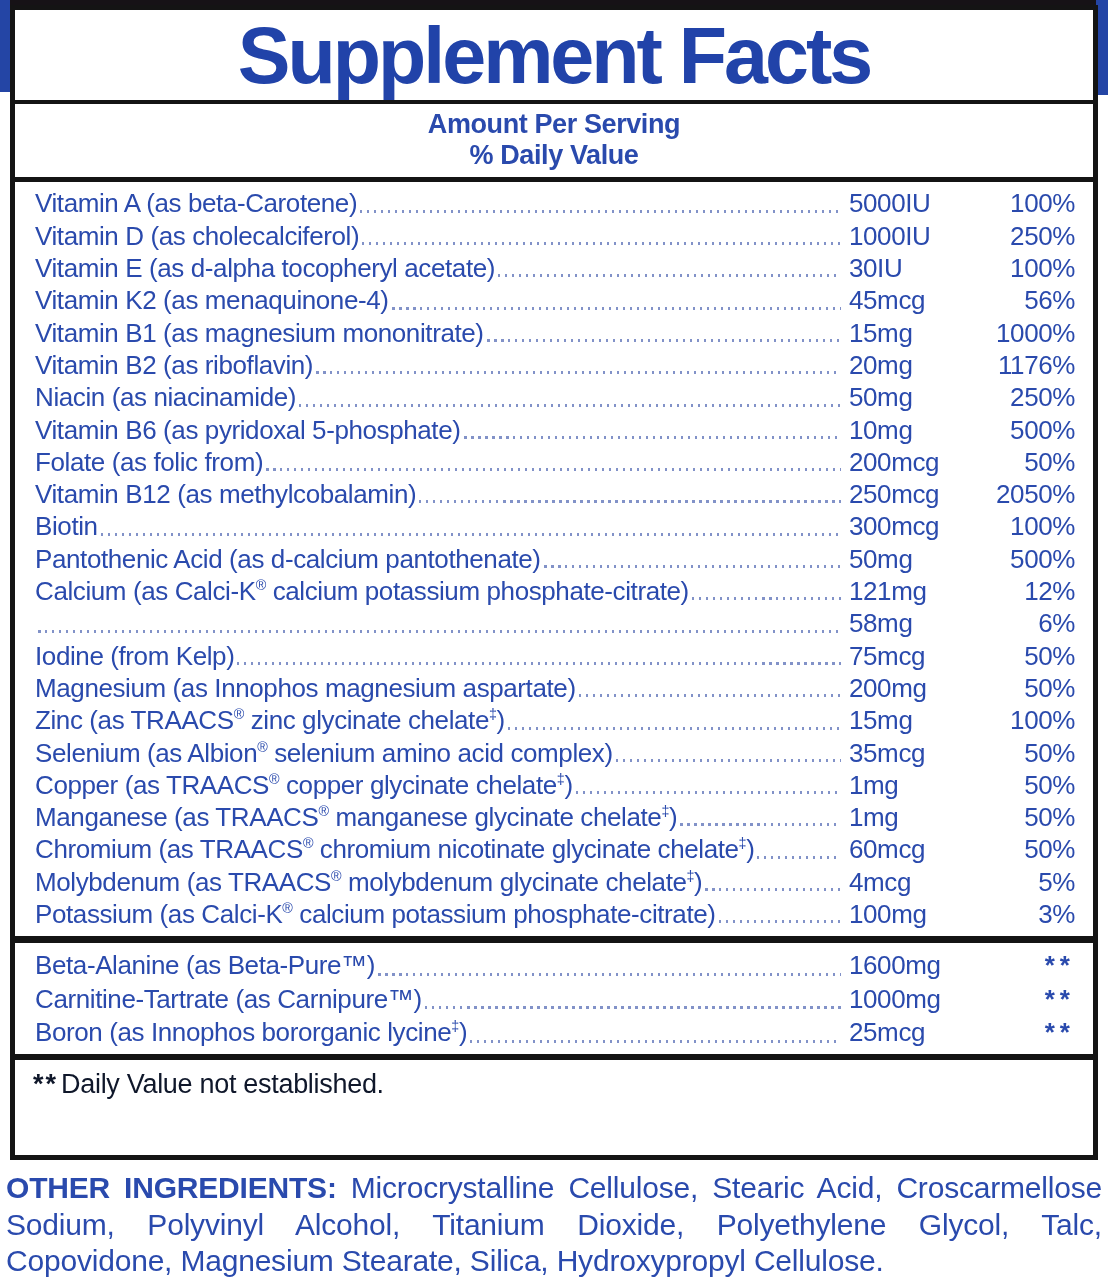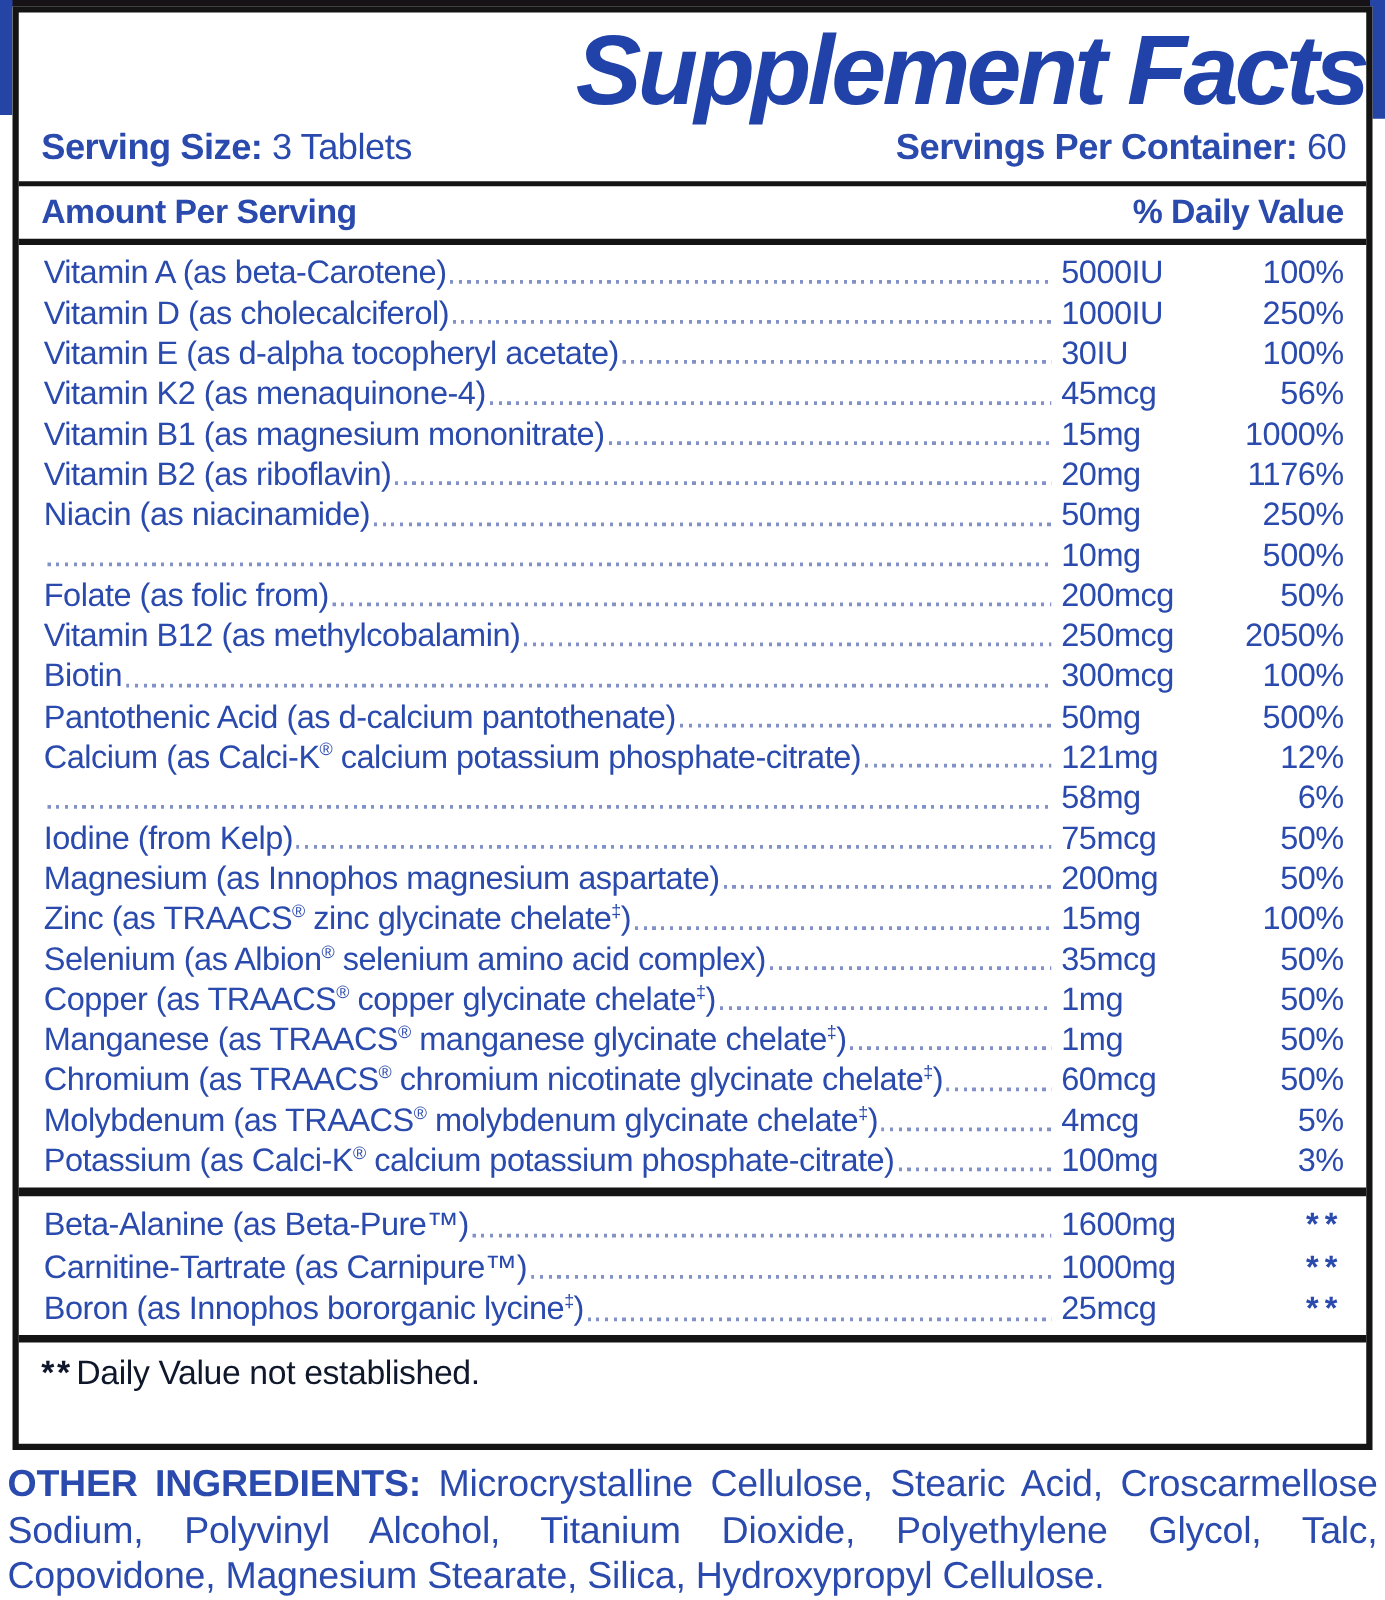"Supplement Facts" .title { font-style: italic -> none; text-align: right -> center }
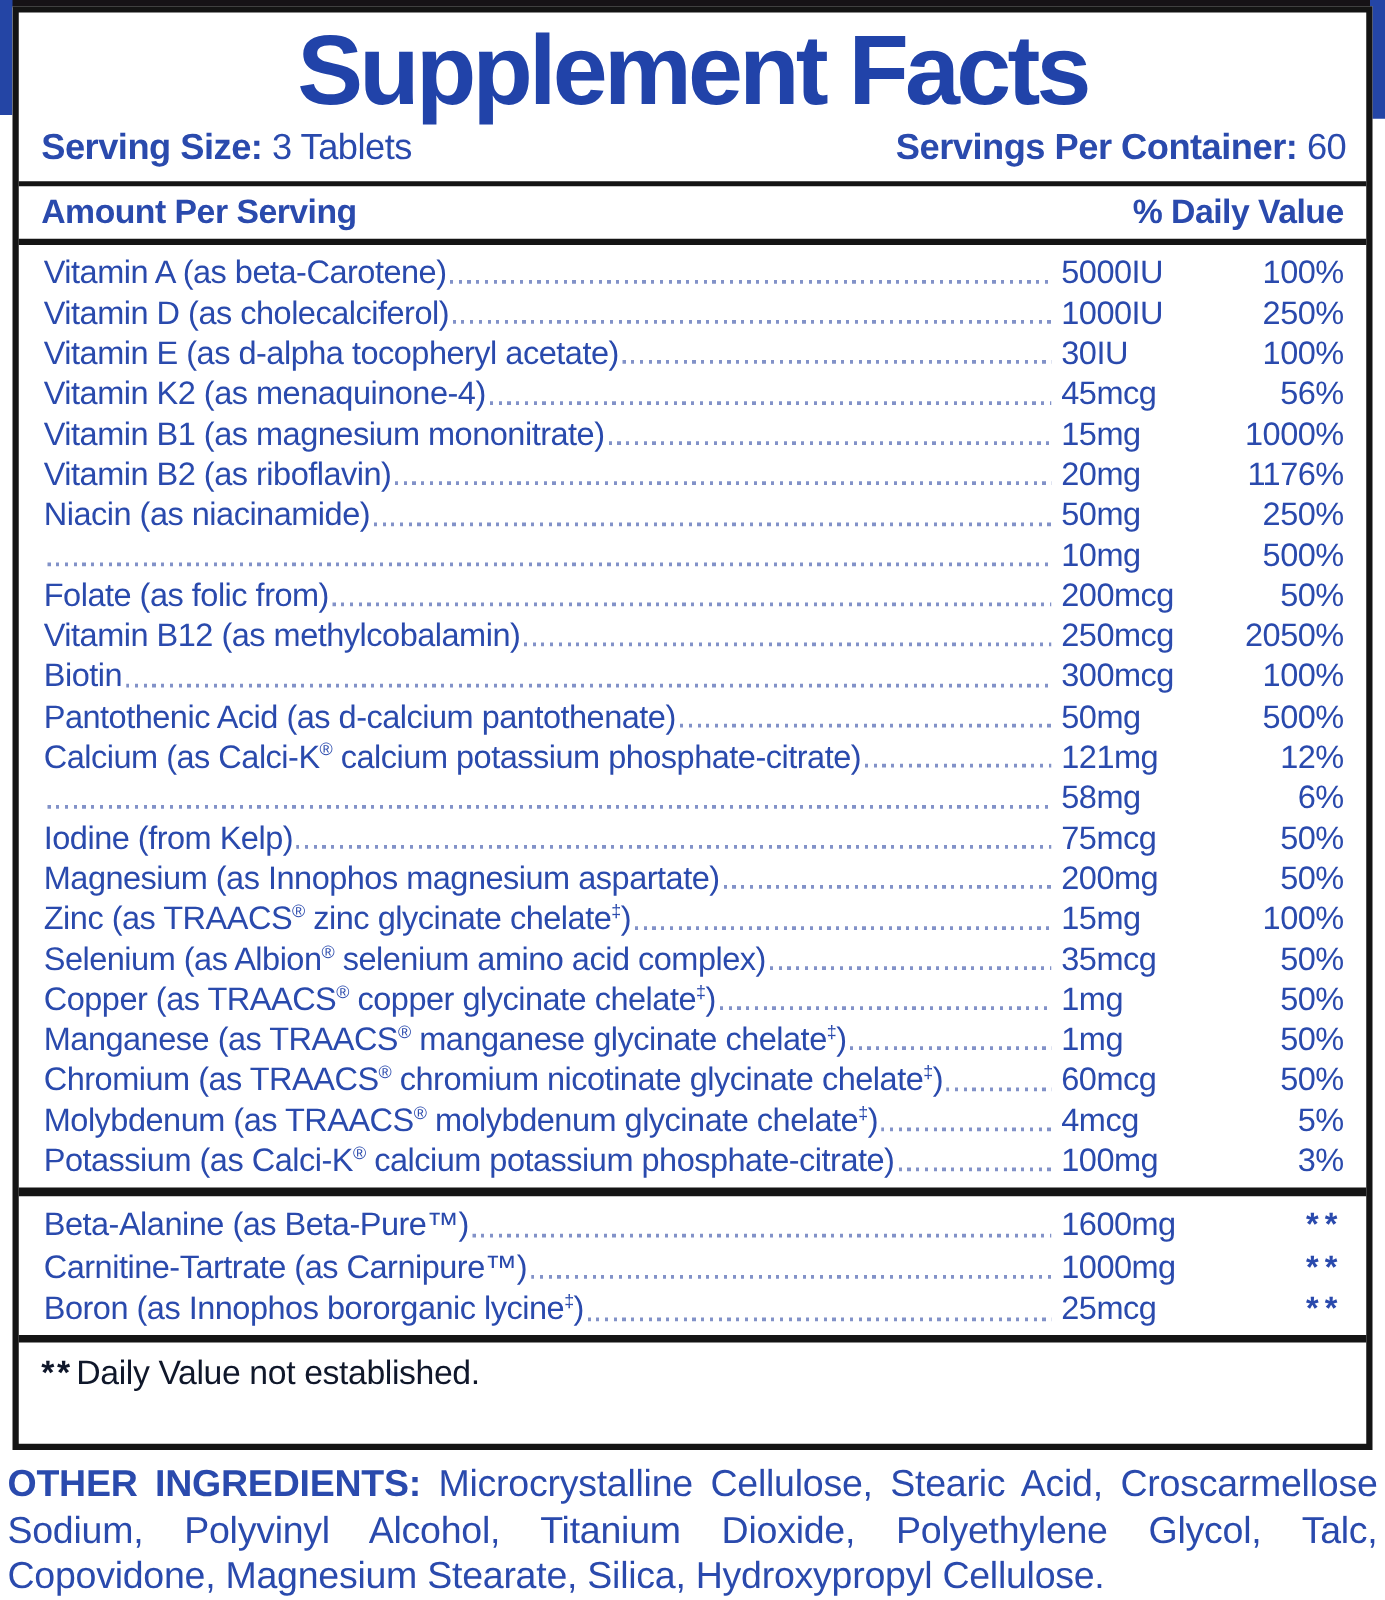"Serving Size: 3 Tablets" div.serving-row { html: <div> <span> <span>Serving Size:</span> <span>3 Tablets</span> </span> <span> <span>Servings Per Container:</span> <span>60</span> </span> </div> -> none }
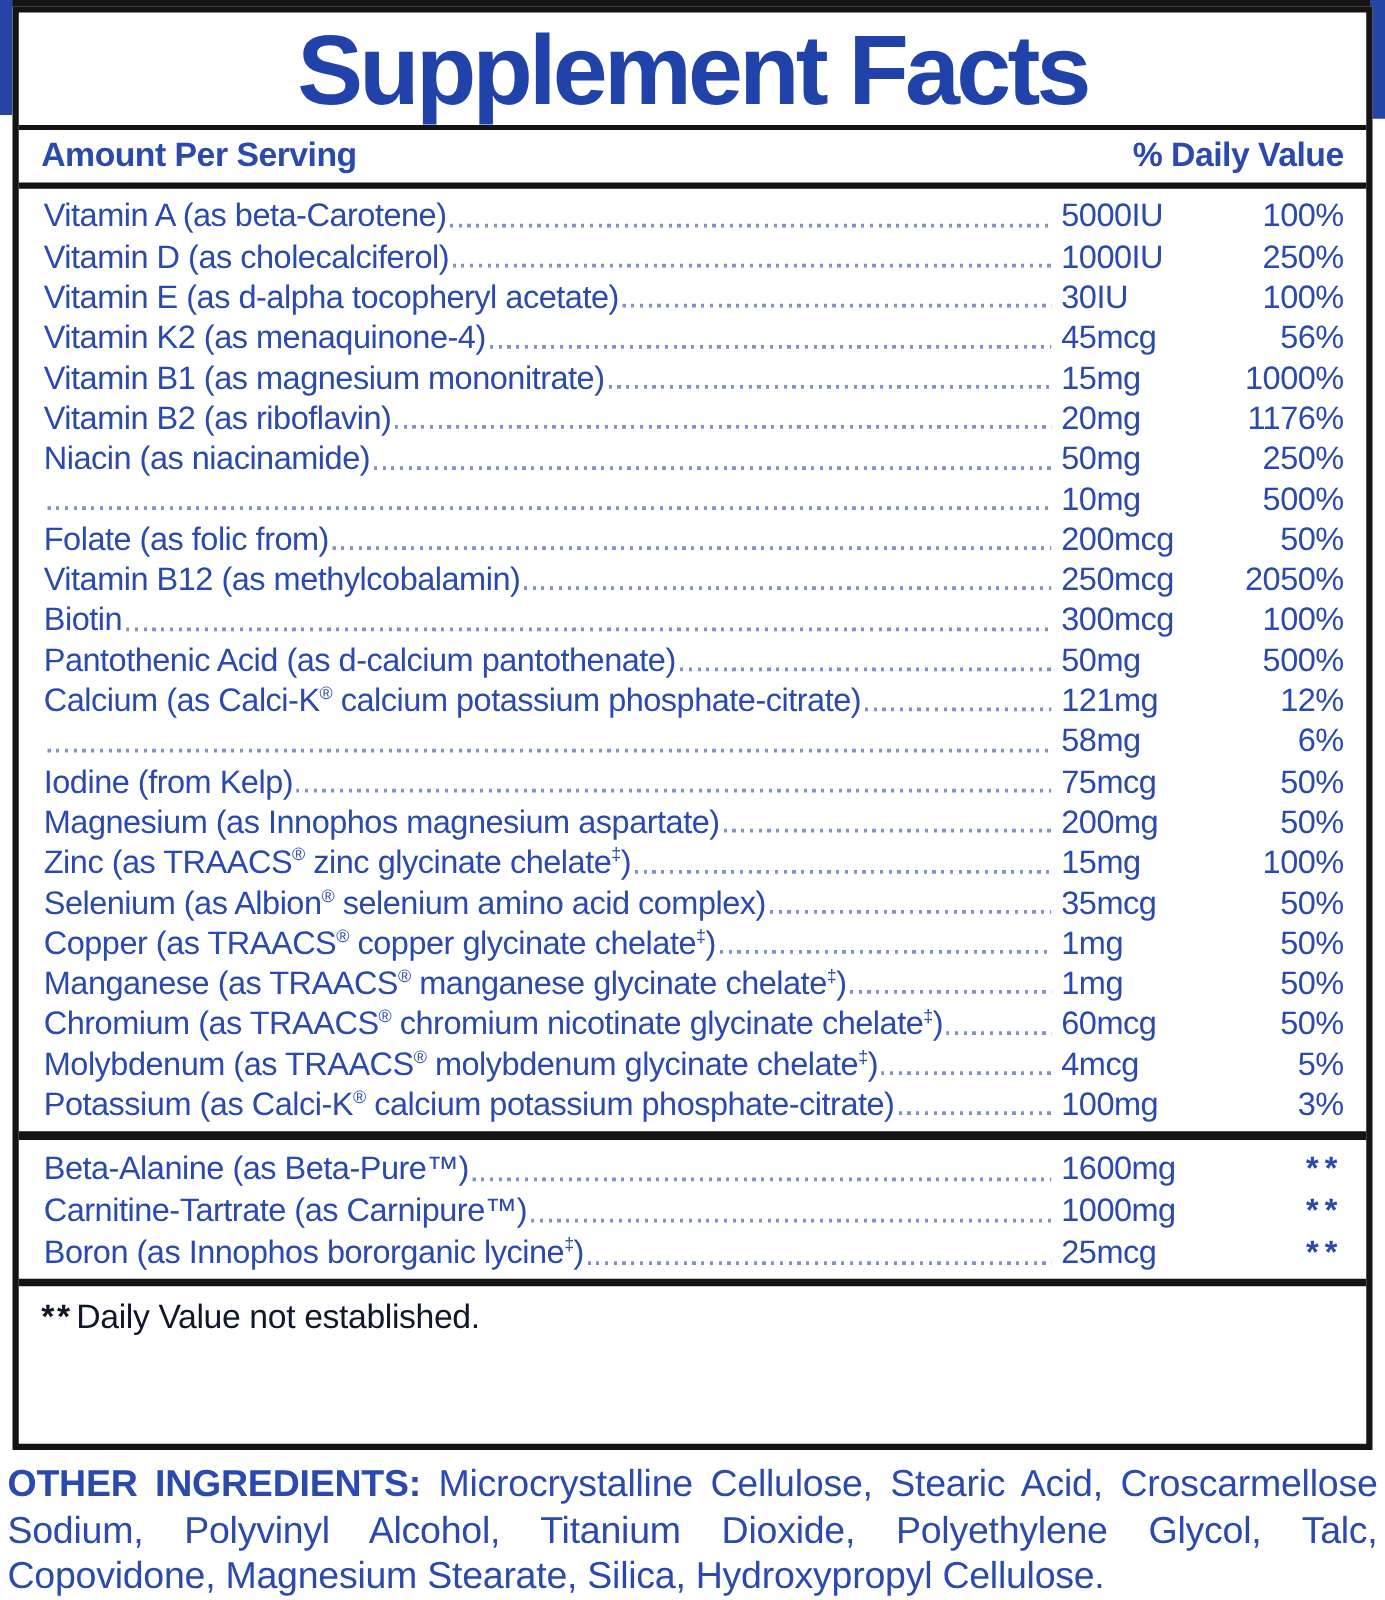"Amount Per Serving" .header-row { flex-direction: none -> column }
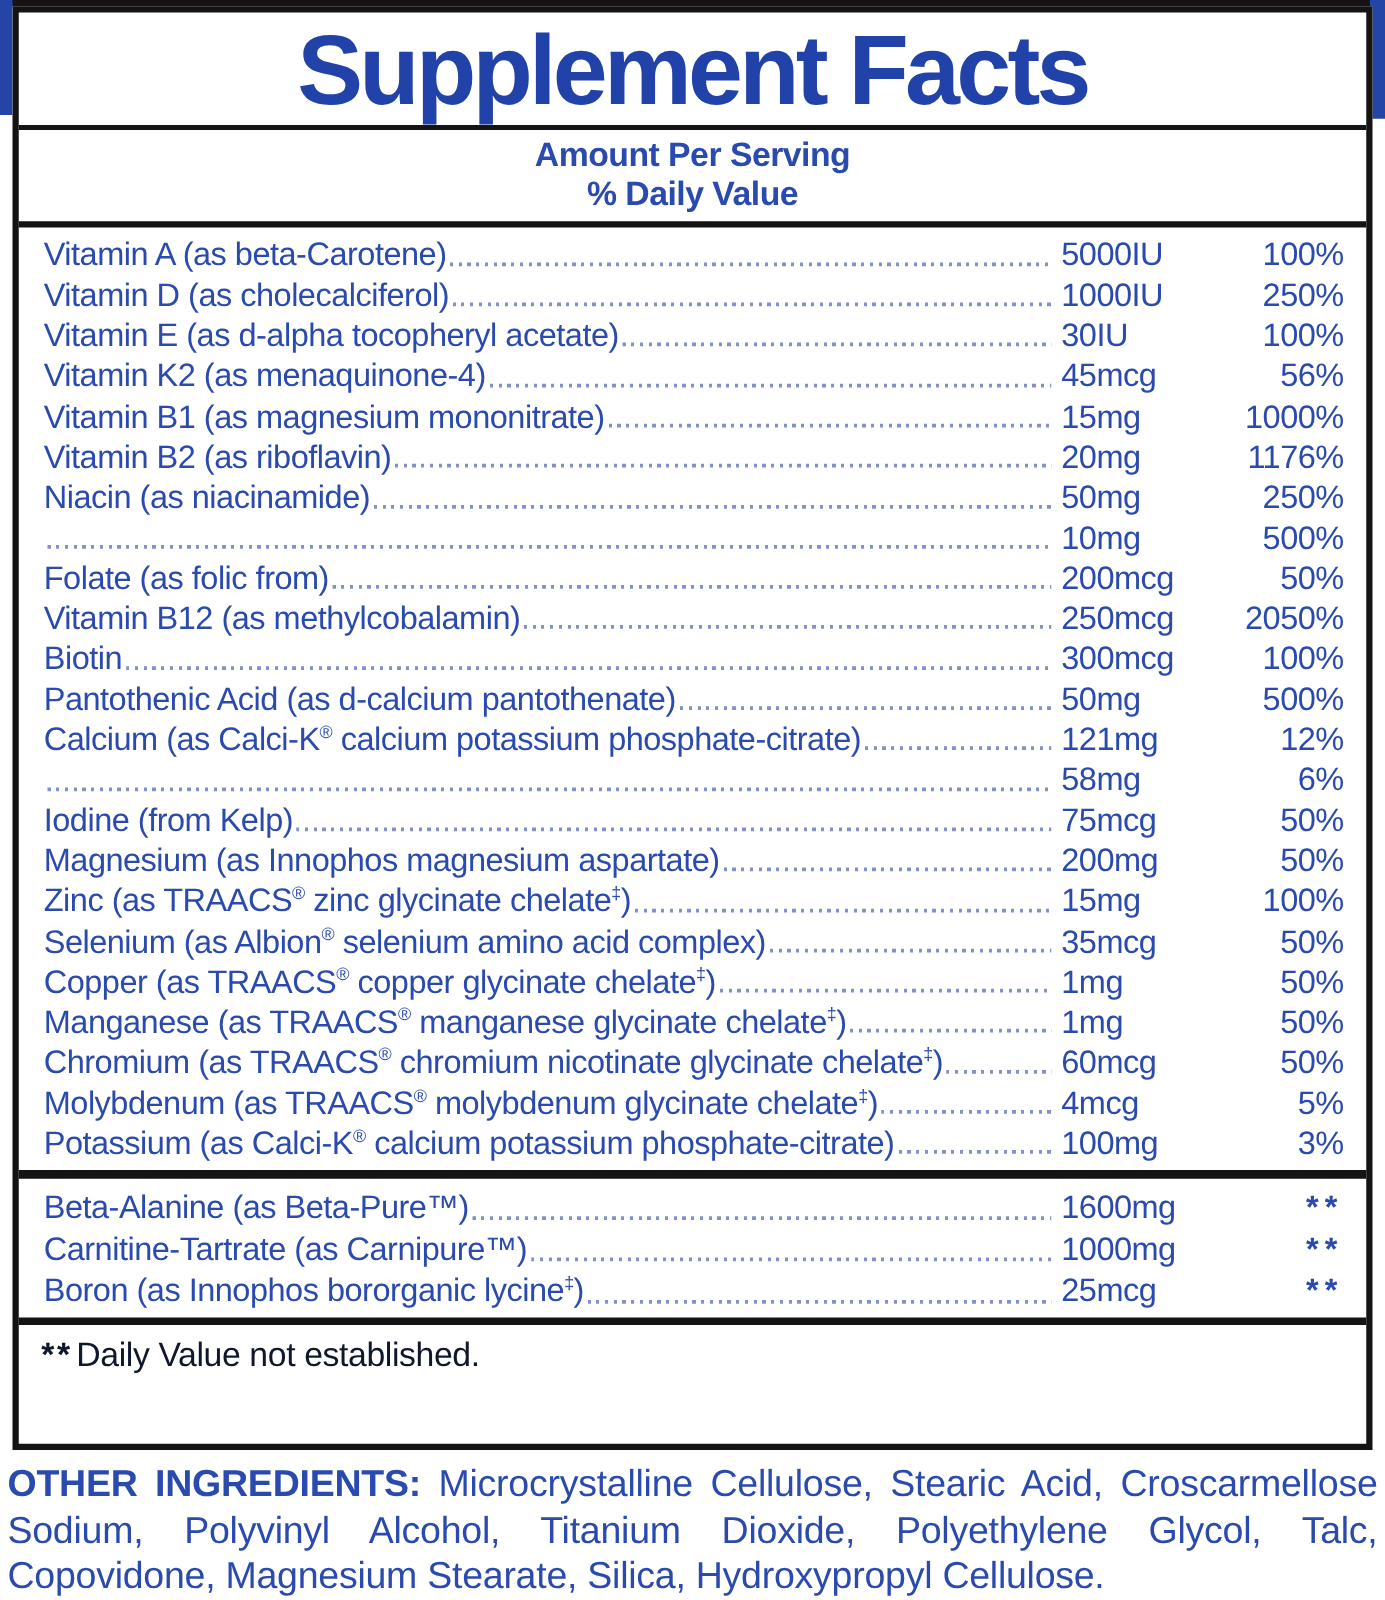"Vitamin B6 (as pyridoxal 5-phosphate)" span.name { html: none -> <span>Vitamin B6 (as pyridoxal 5-phosphate)</span> }
